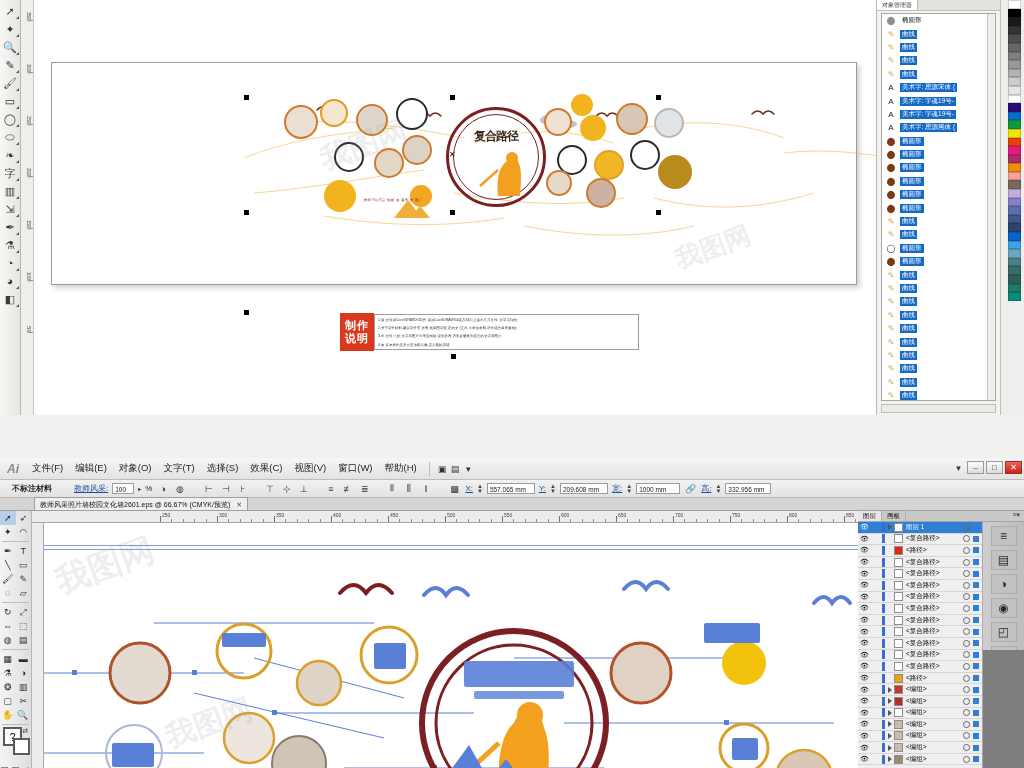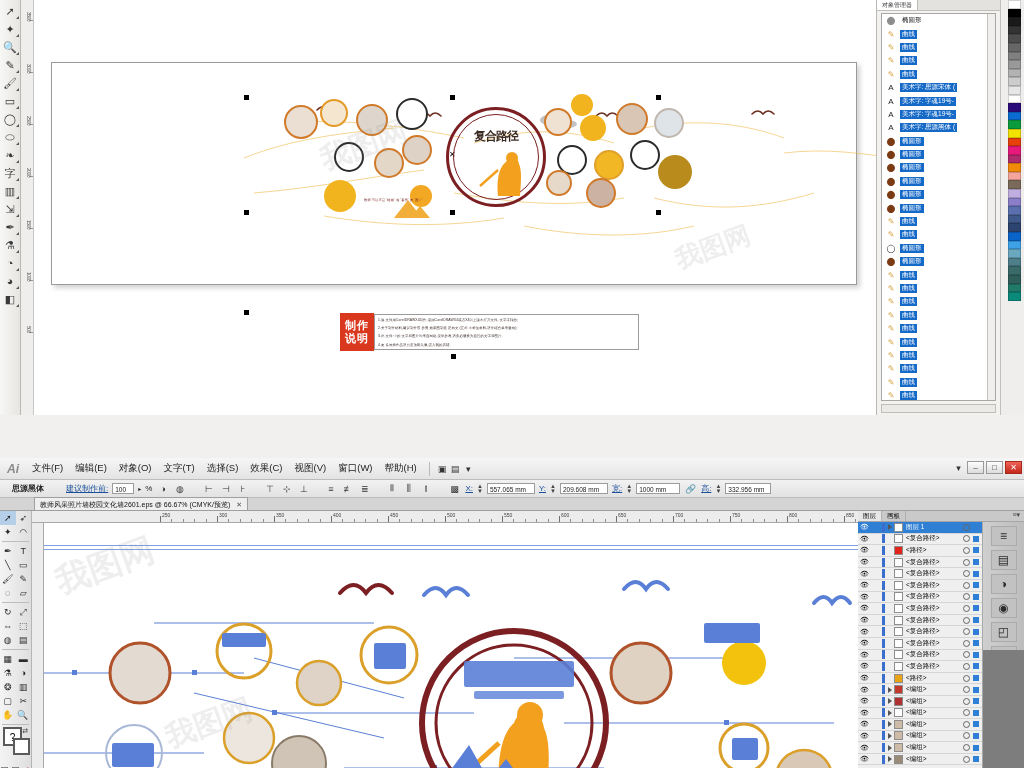"思源黑体" span { text: 思源黑体 -> 不标注材料 }
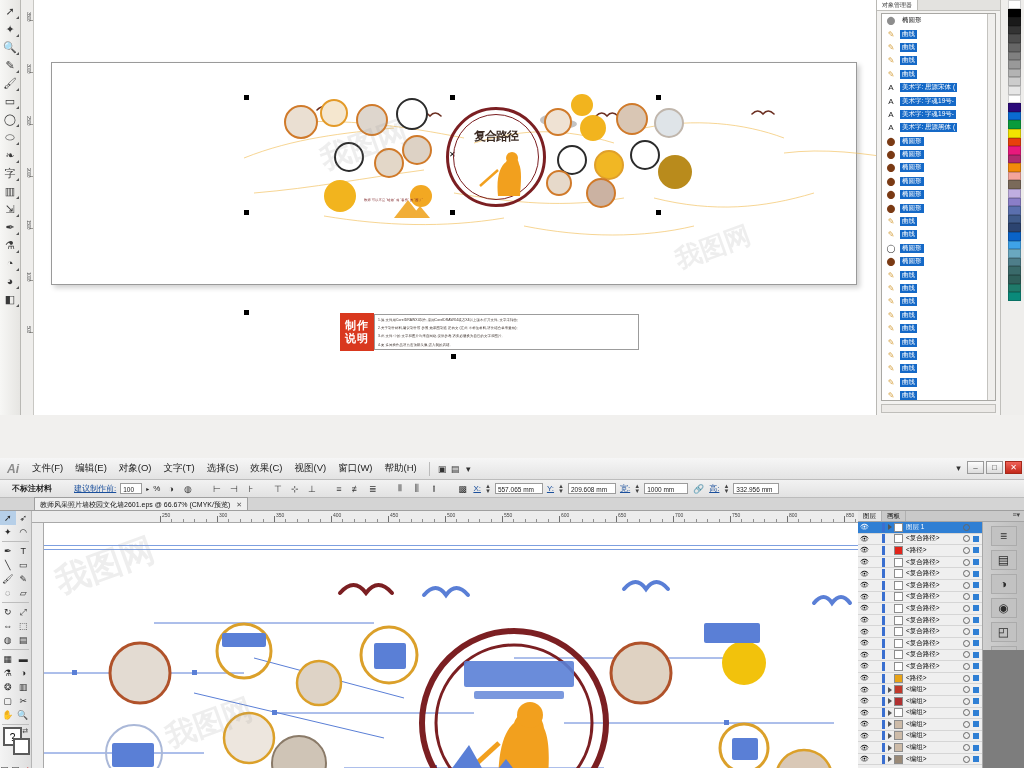"建议制作前:" span.ai-link { text: 建议制作前 -> 教师风采 }
